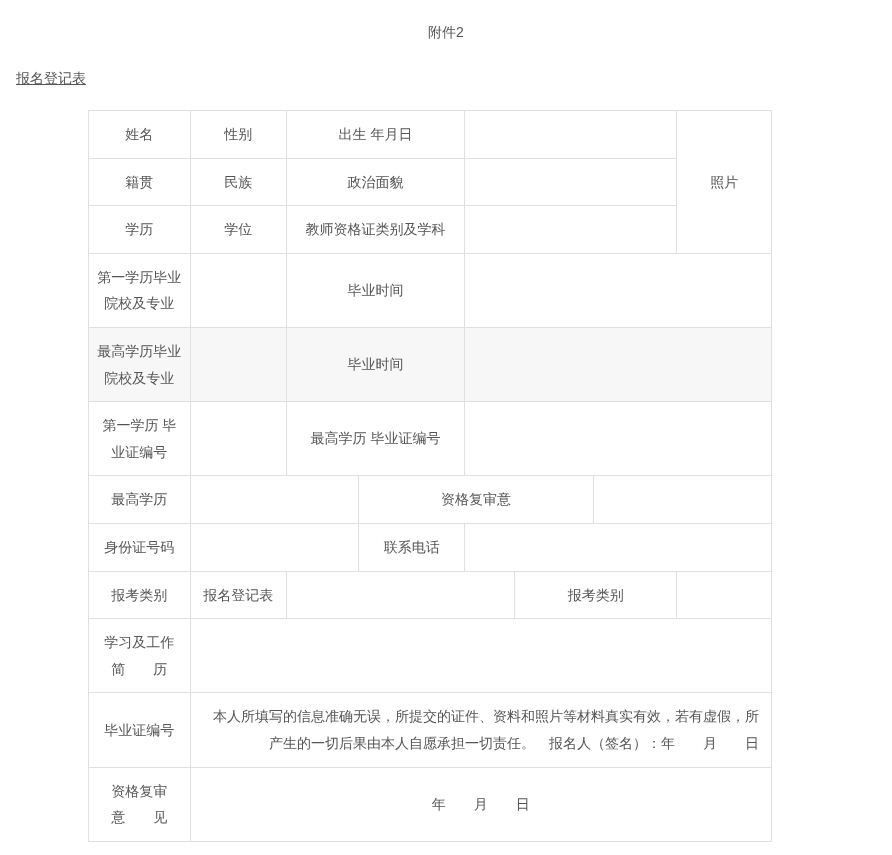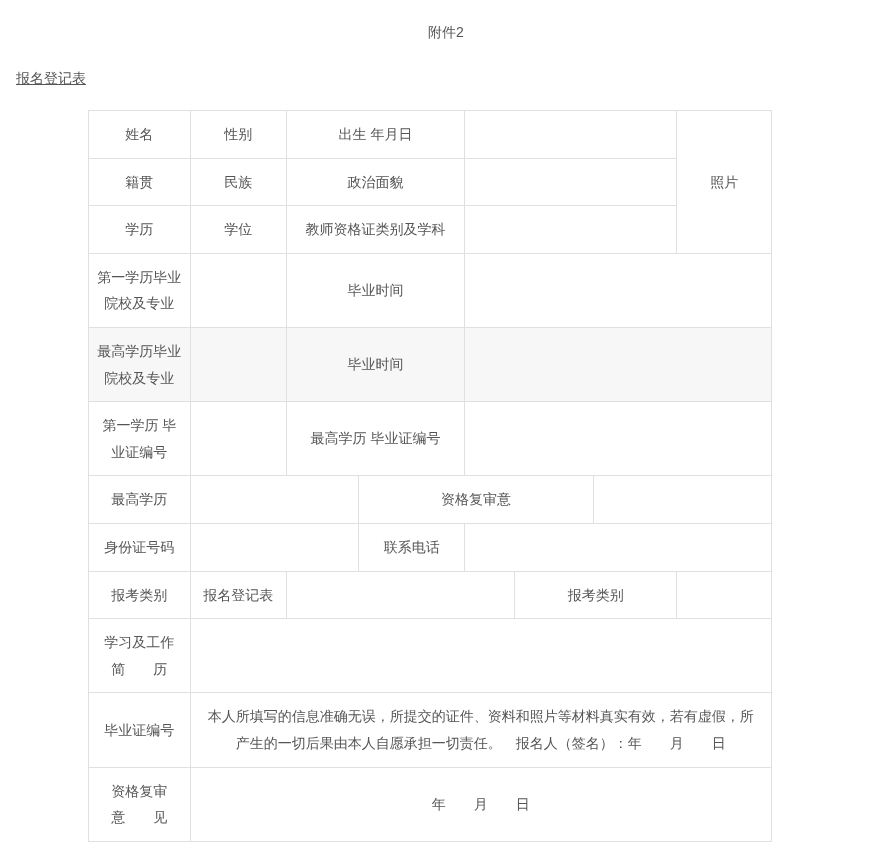"本人所填写的信息准确无误，所提交的证件、资料和照片等材料真实有效，若有虚假，所产" td.left-text { text-align: center -> right }
